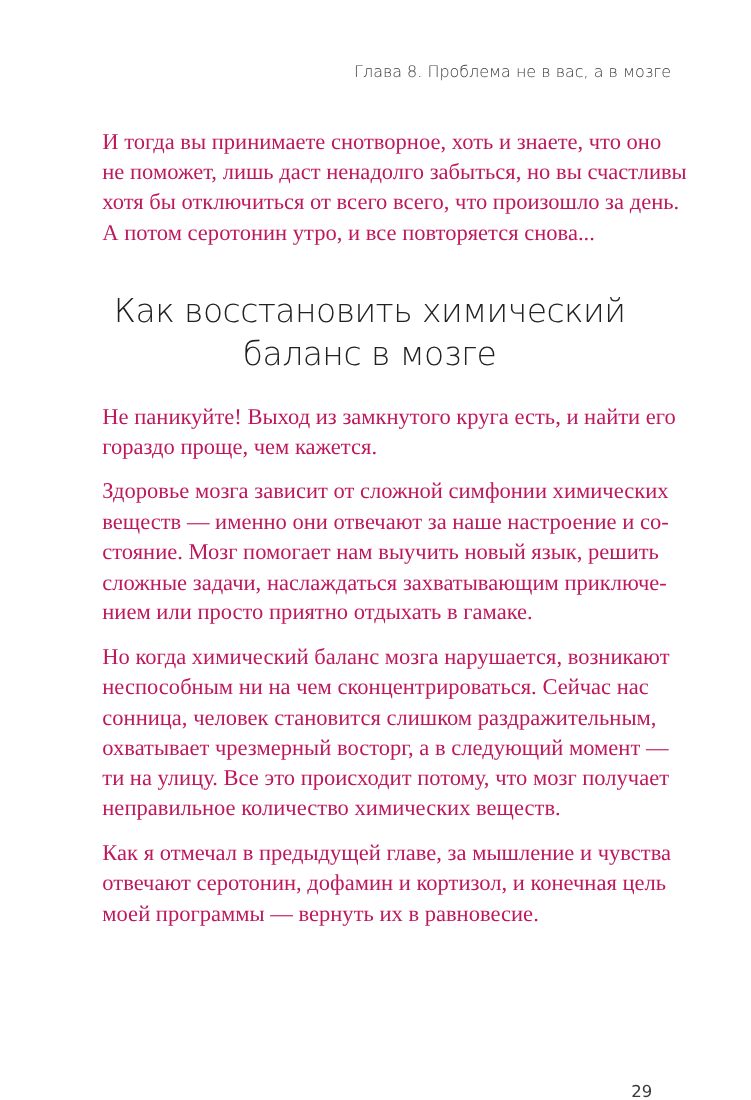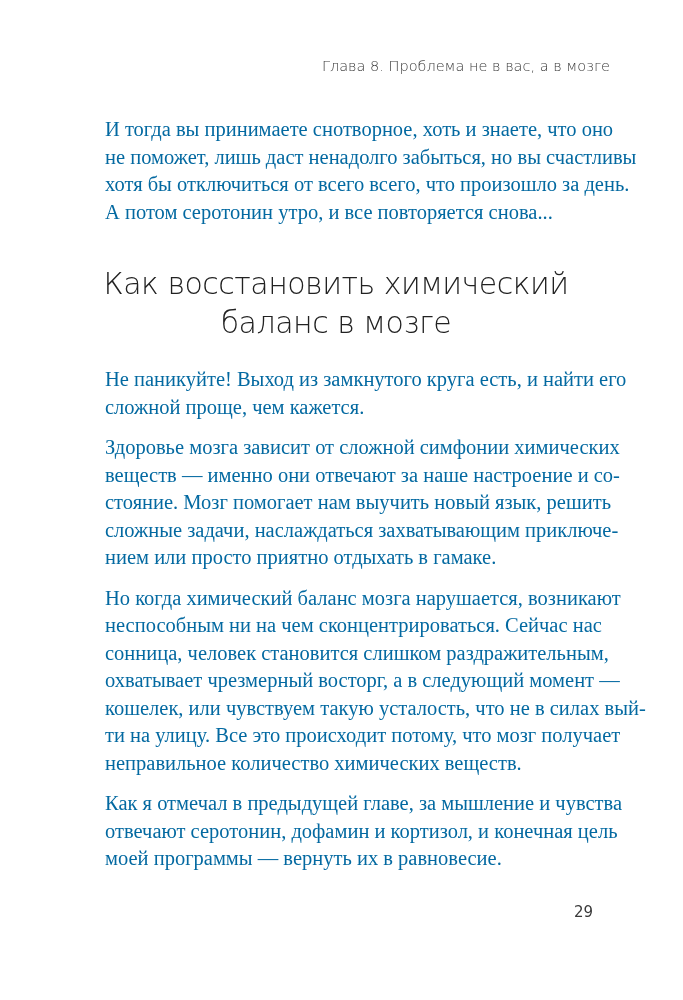"И тогда вы принимаете снотворное," .para { color: #0369a1 -> #be185d; margin: 0 0 13px 16px -> 0 0 13px 4px }
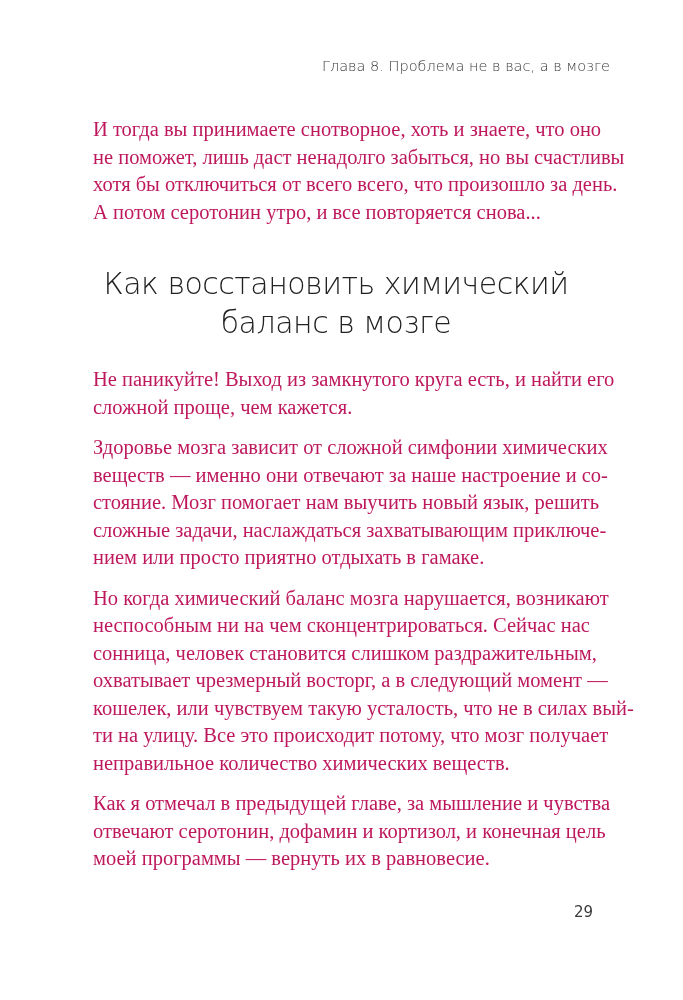"сложной проще, чем кажется." span.line { text: сложной -> гораздо }
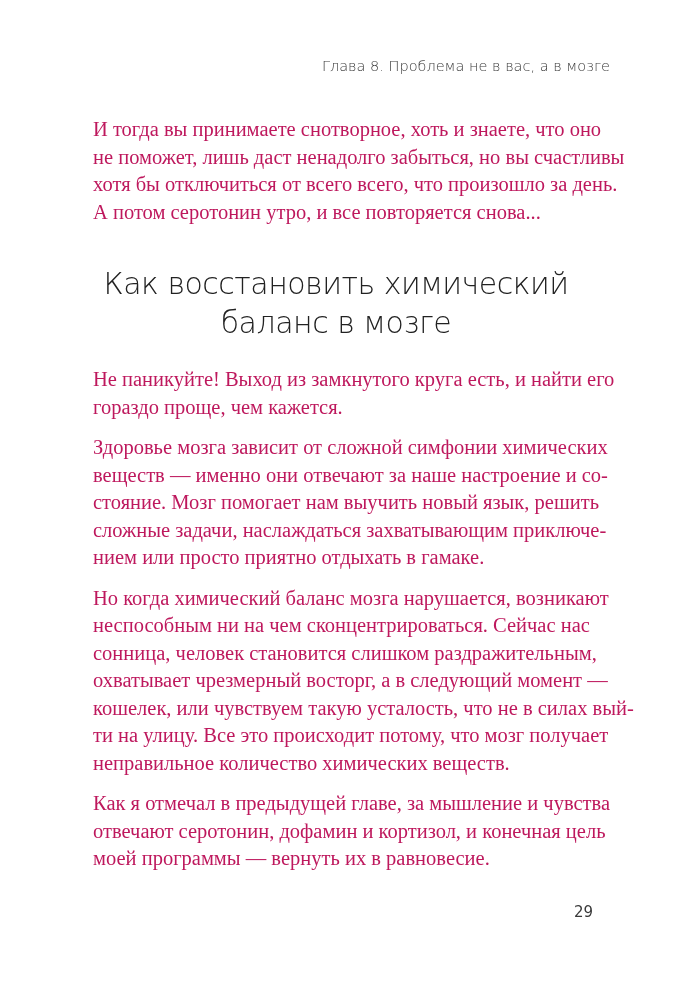"кошелек, или чувствуем такую усталость," span.line { html: <span>кошелек, или чувствуем такую усталость, что не в силах вый-</span> -> none }
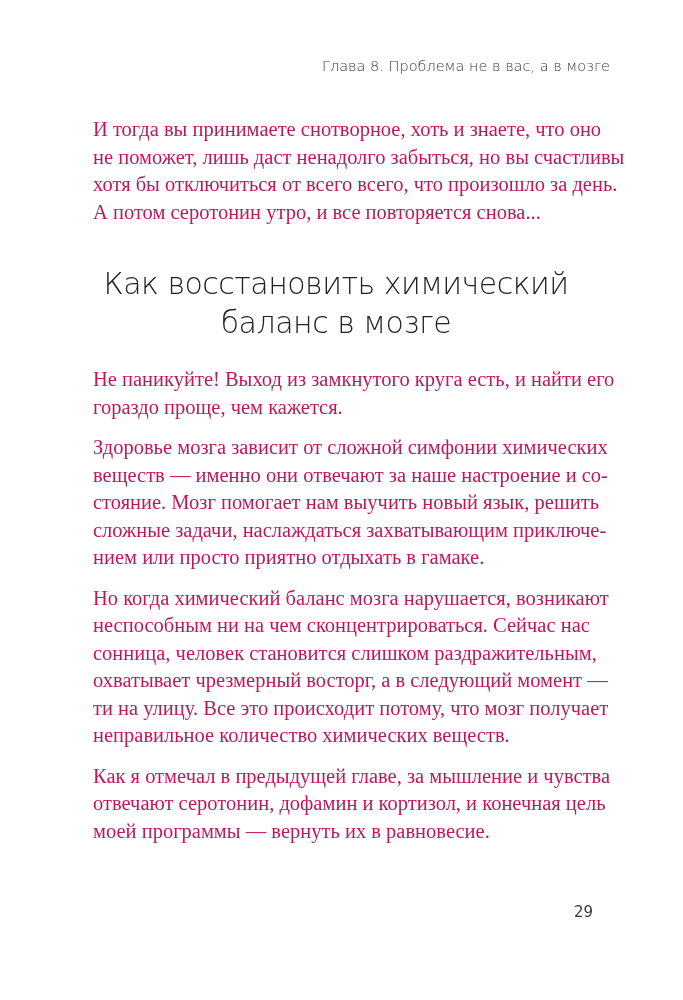"29" .page-number { top: 903px -> 983px }
